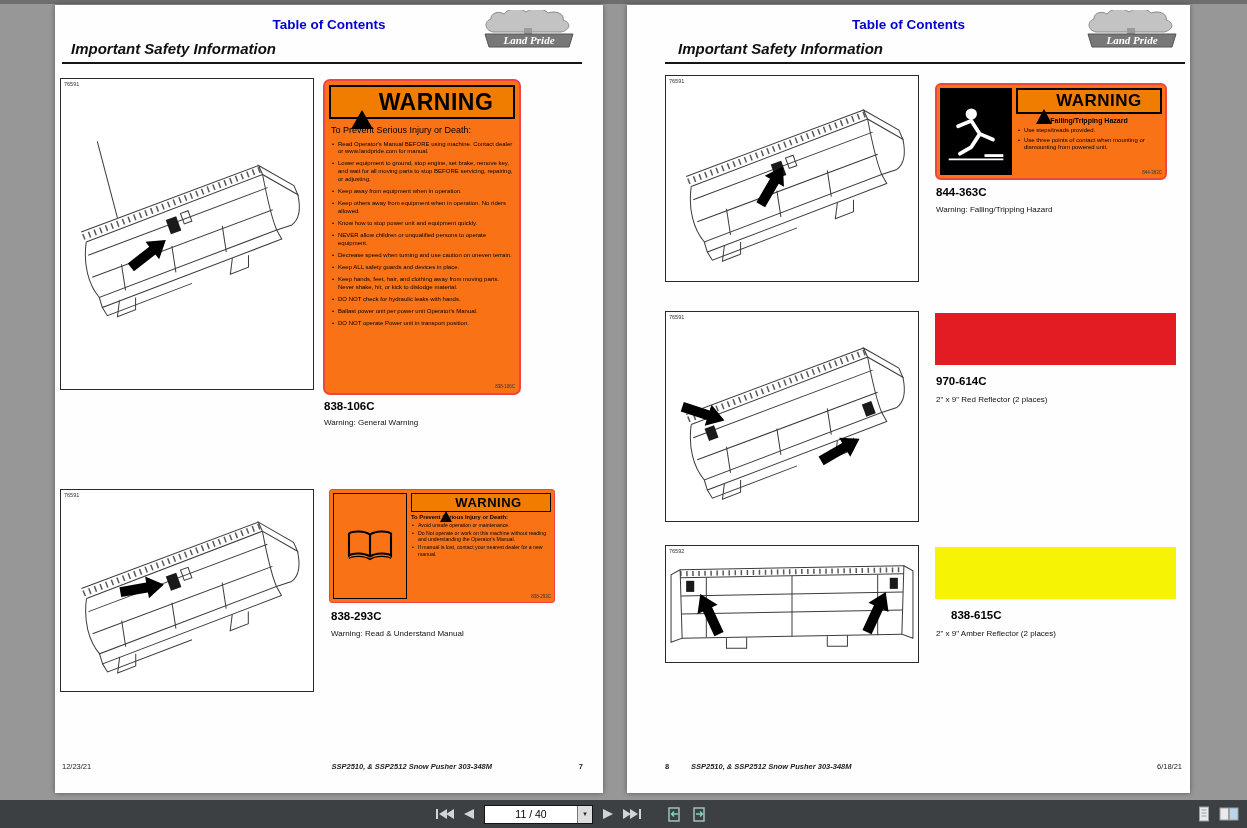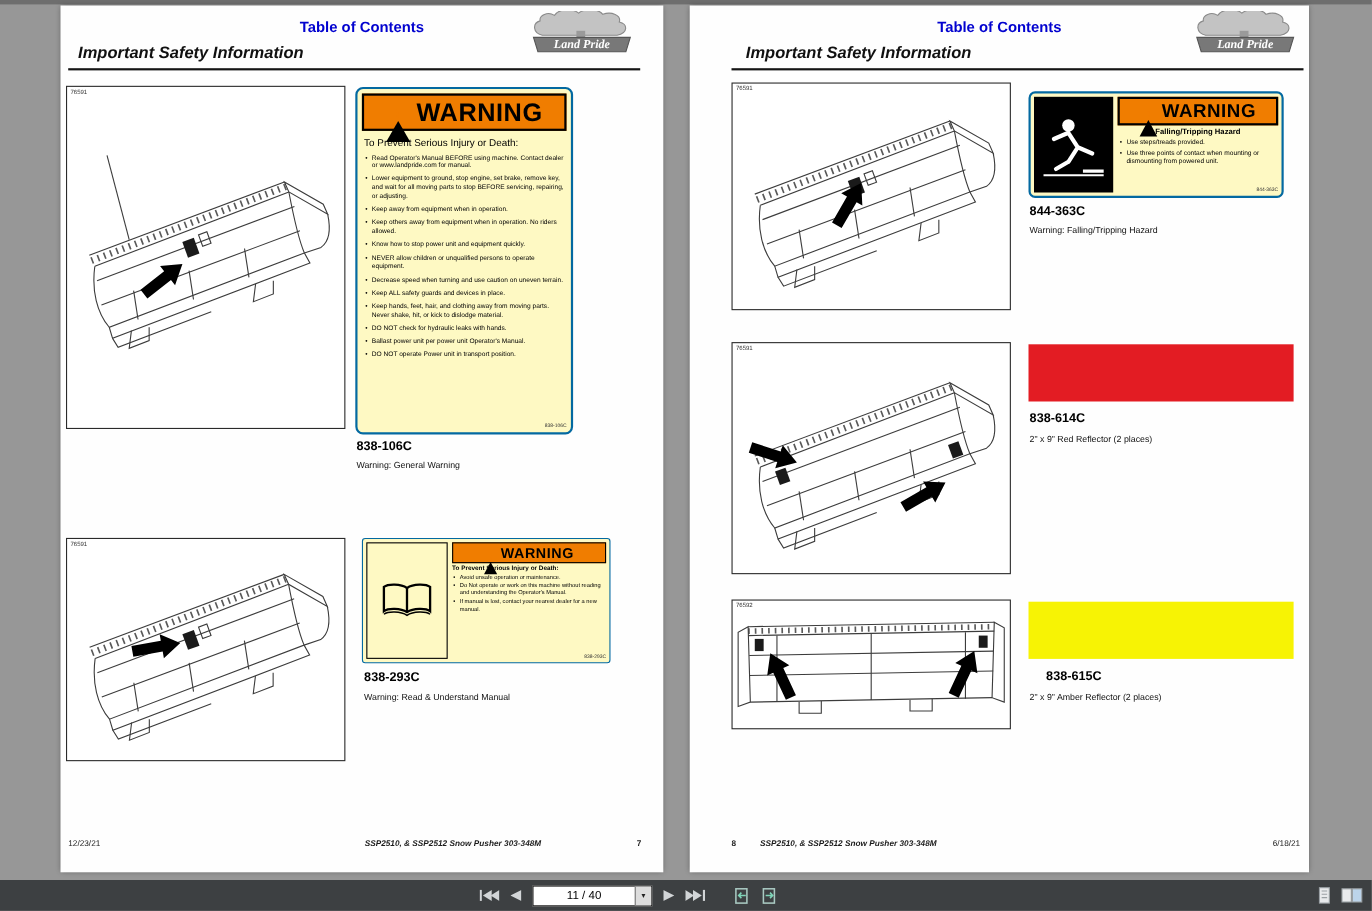"WARNING" .wlabel { background: #fef9c3 -> #f97316; border: 2px solid #0369a1 -> 2px solid #ef4444 }
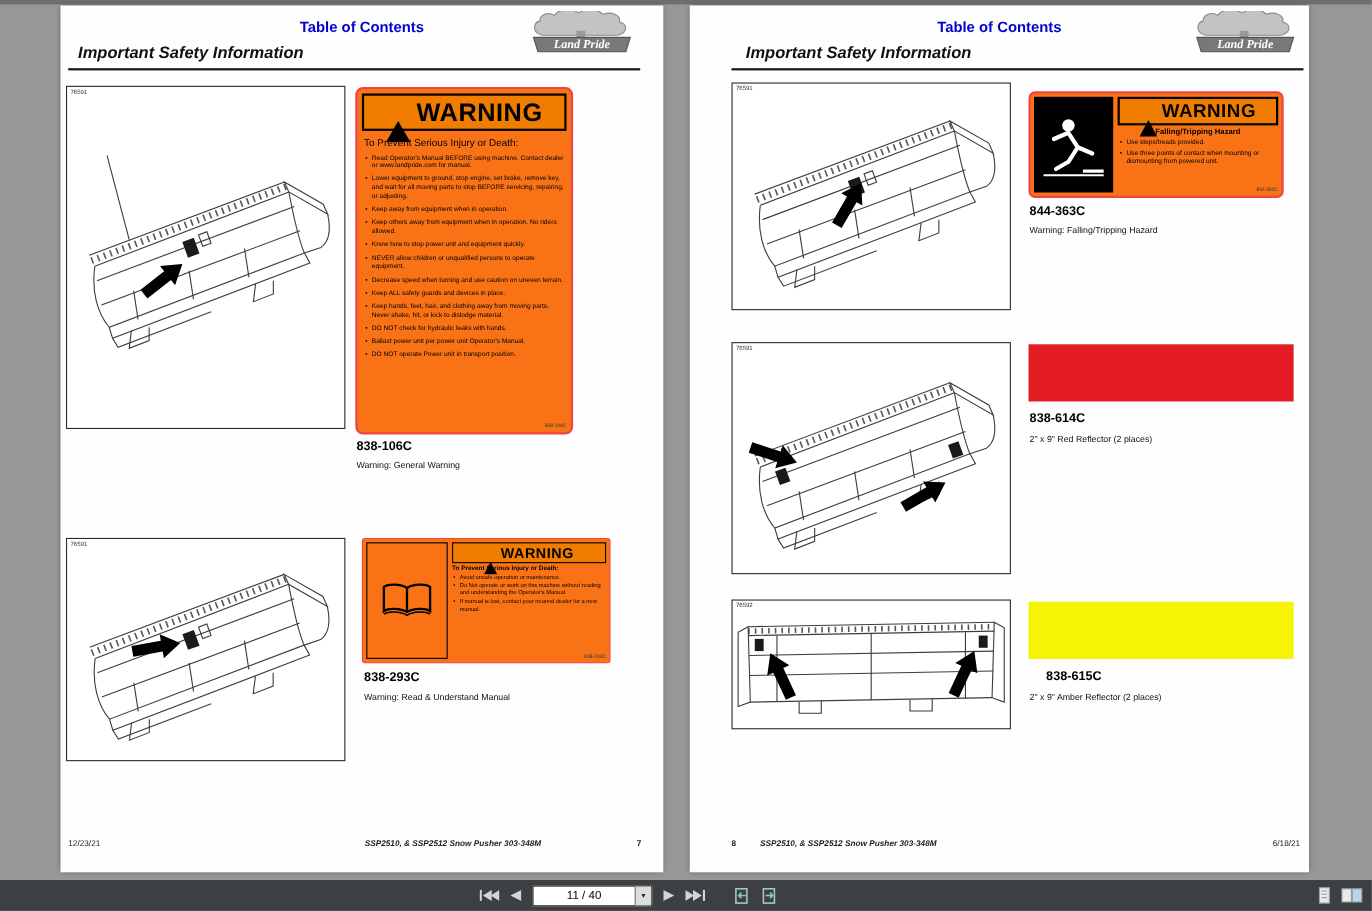"838-614C" div.part-num { text: 838-614C -> 970-614C }
